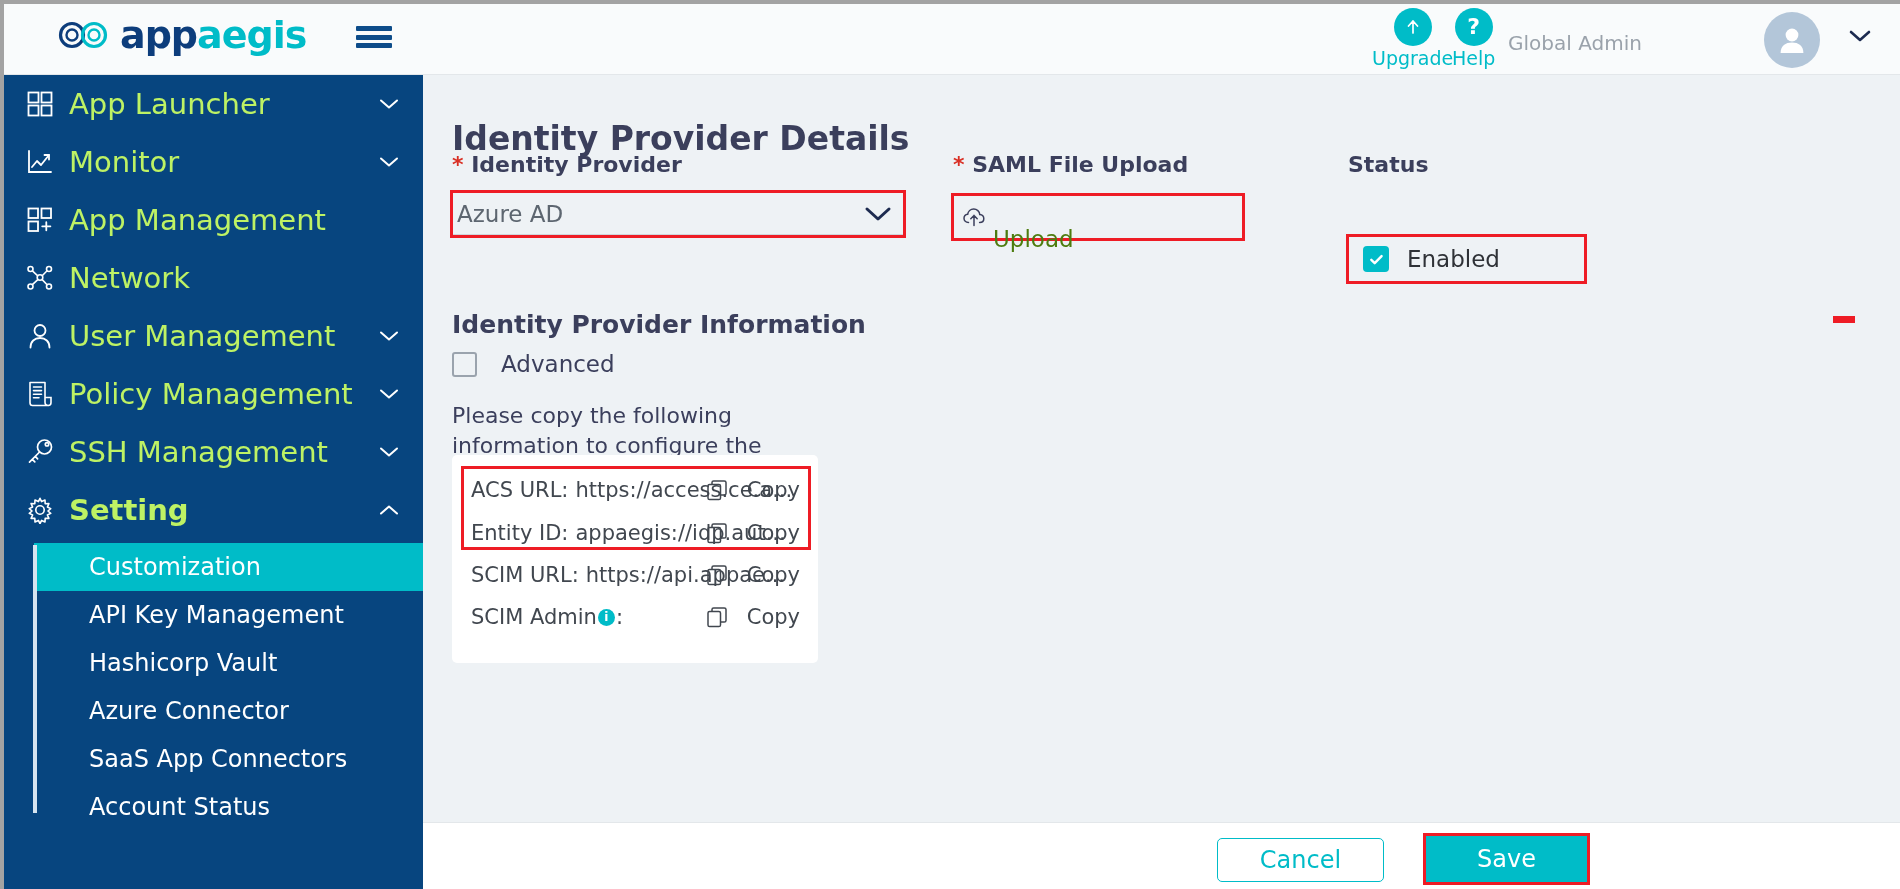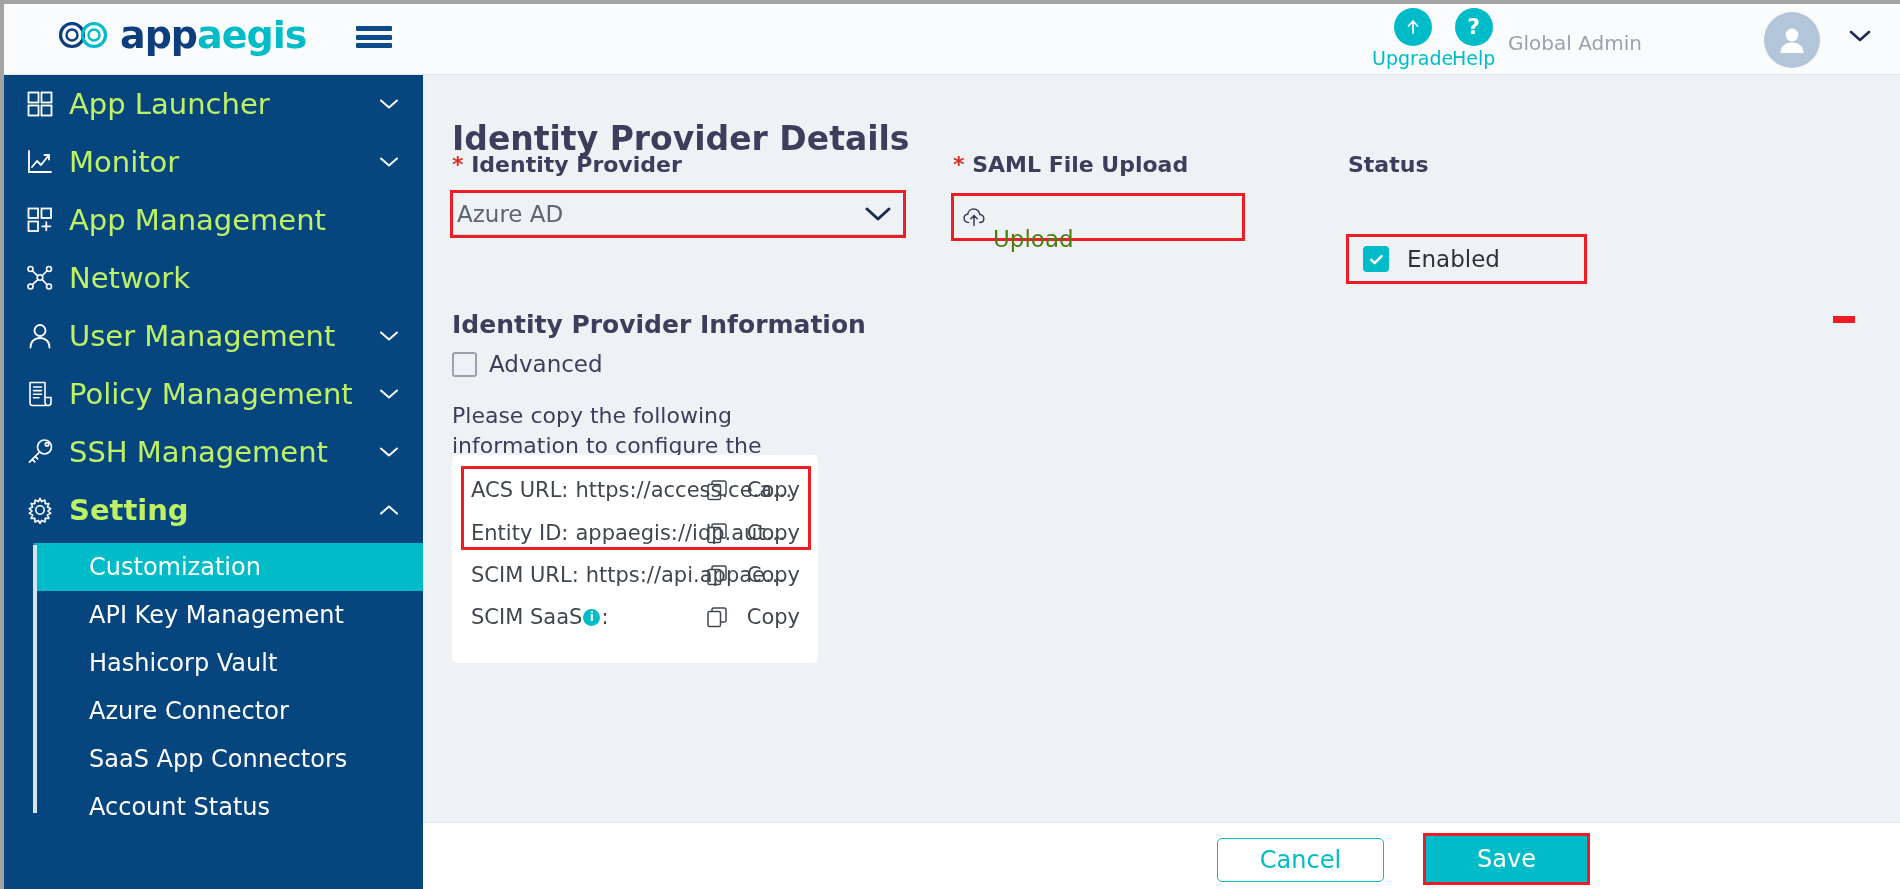"Advanced" #advanced-row { gap: 12px -> 24px }
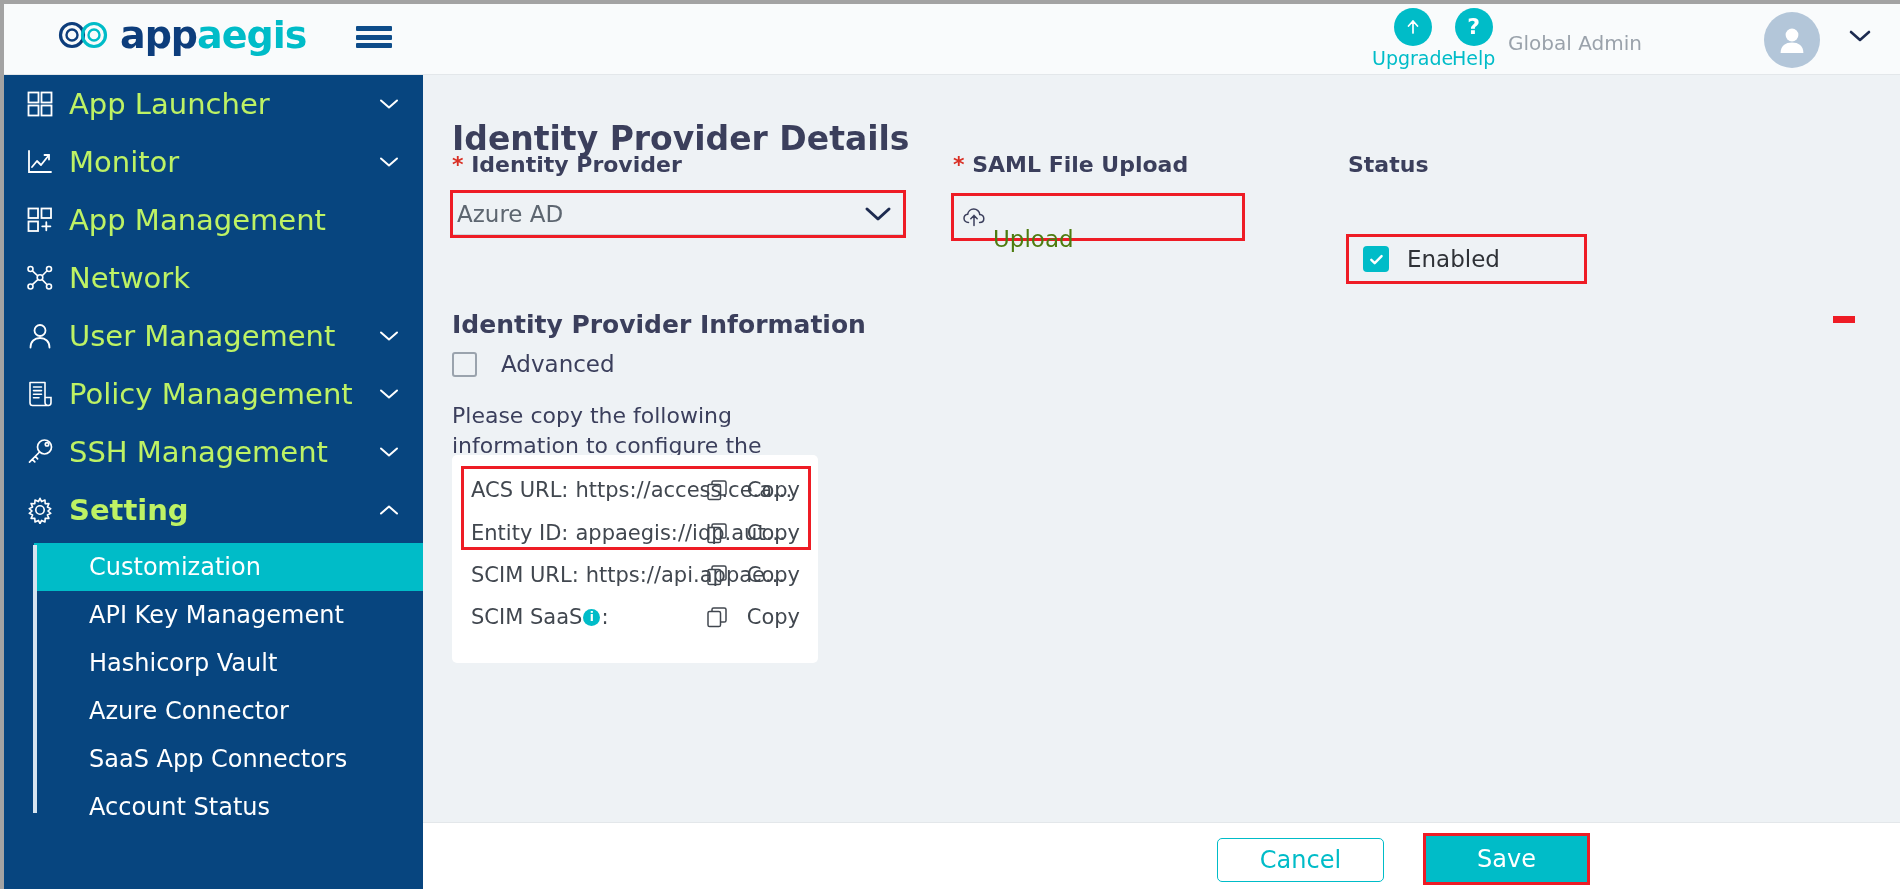"SCIM SaaS" span.info-key { text: SaaS -> Admin }
